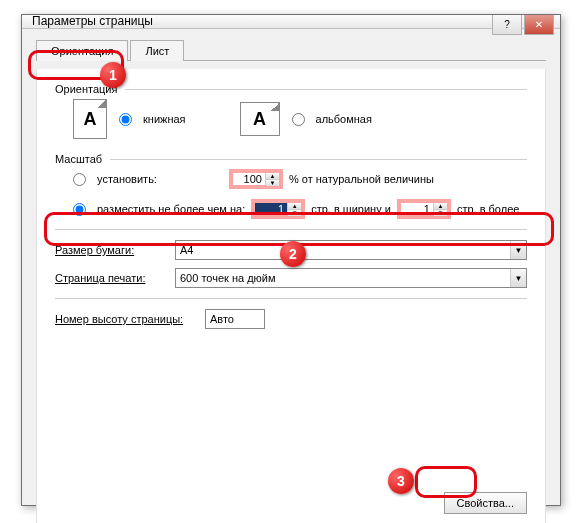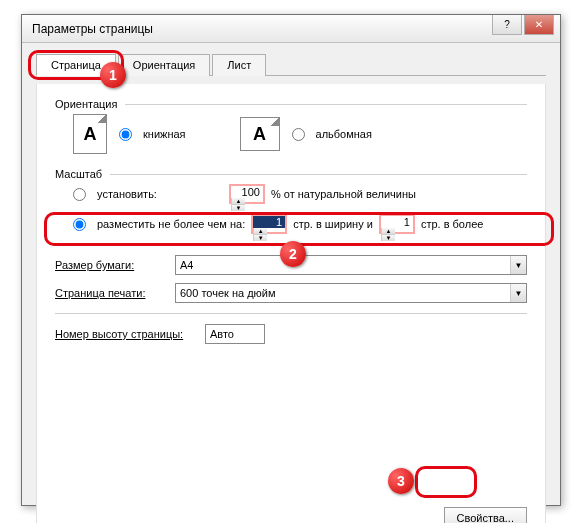"Параметры страницы" .titlebar { align-items: center -> flex-end; height: 28px -> 14px }
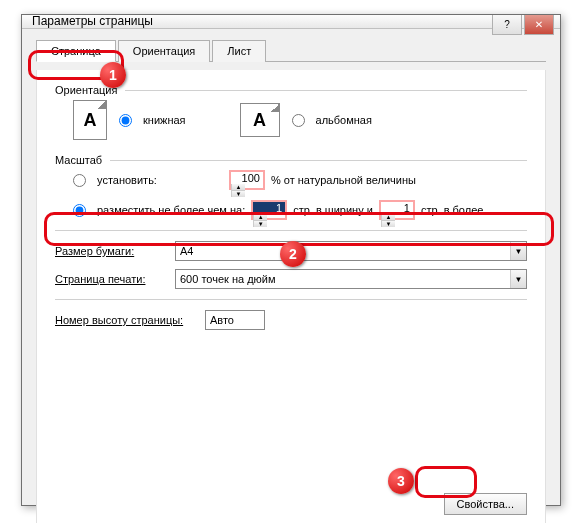"Страница" div.tab { html: <div><span>Страница</span></div> -> none }
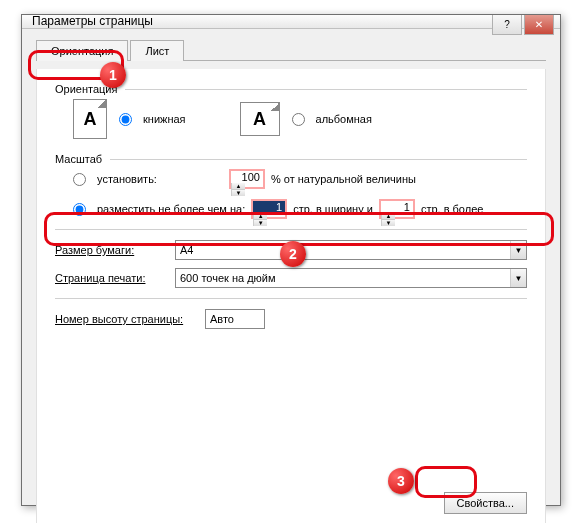"100" .spinner { border: 2px solid #fca5a5 -> 4px solid #fca5a5; flex-direction: column -> none }
